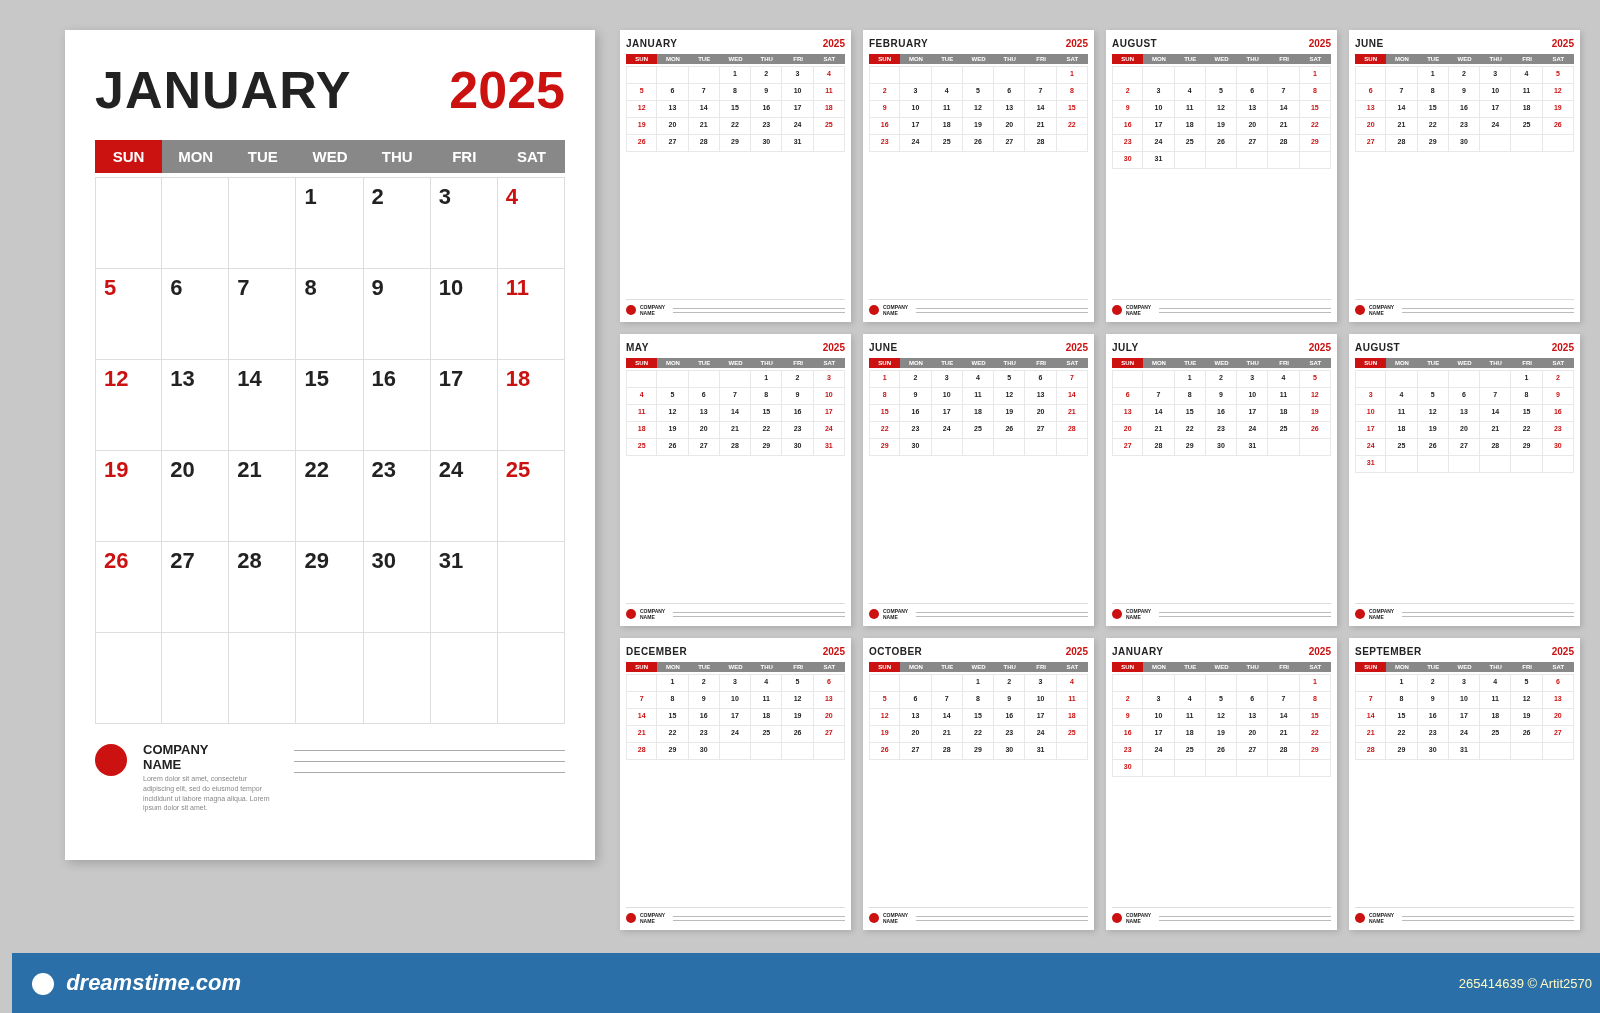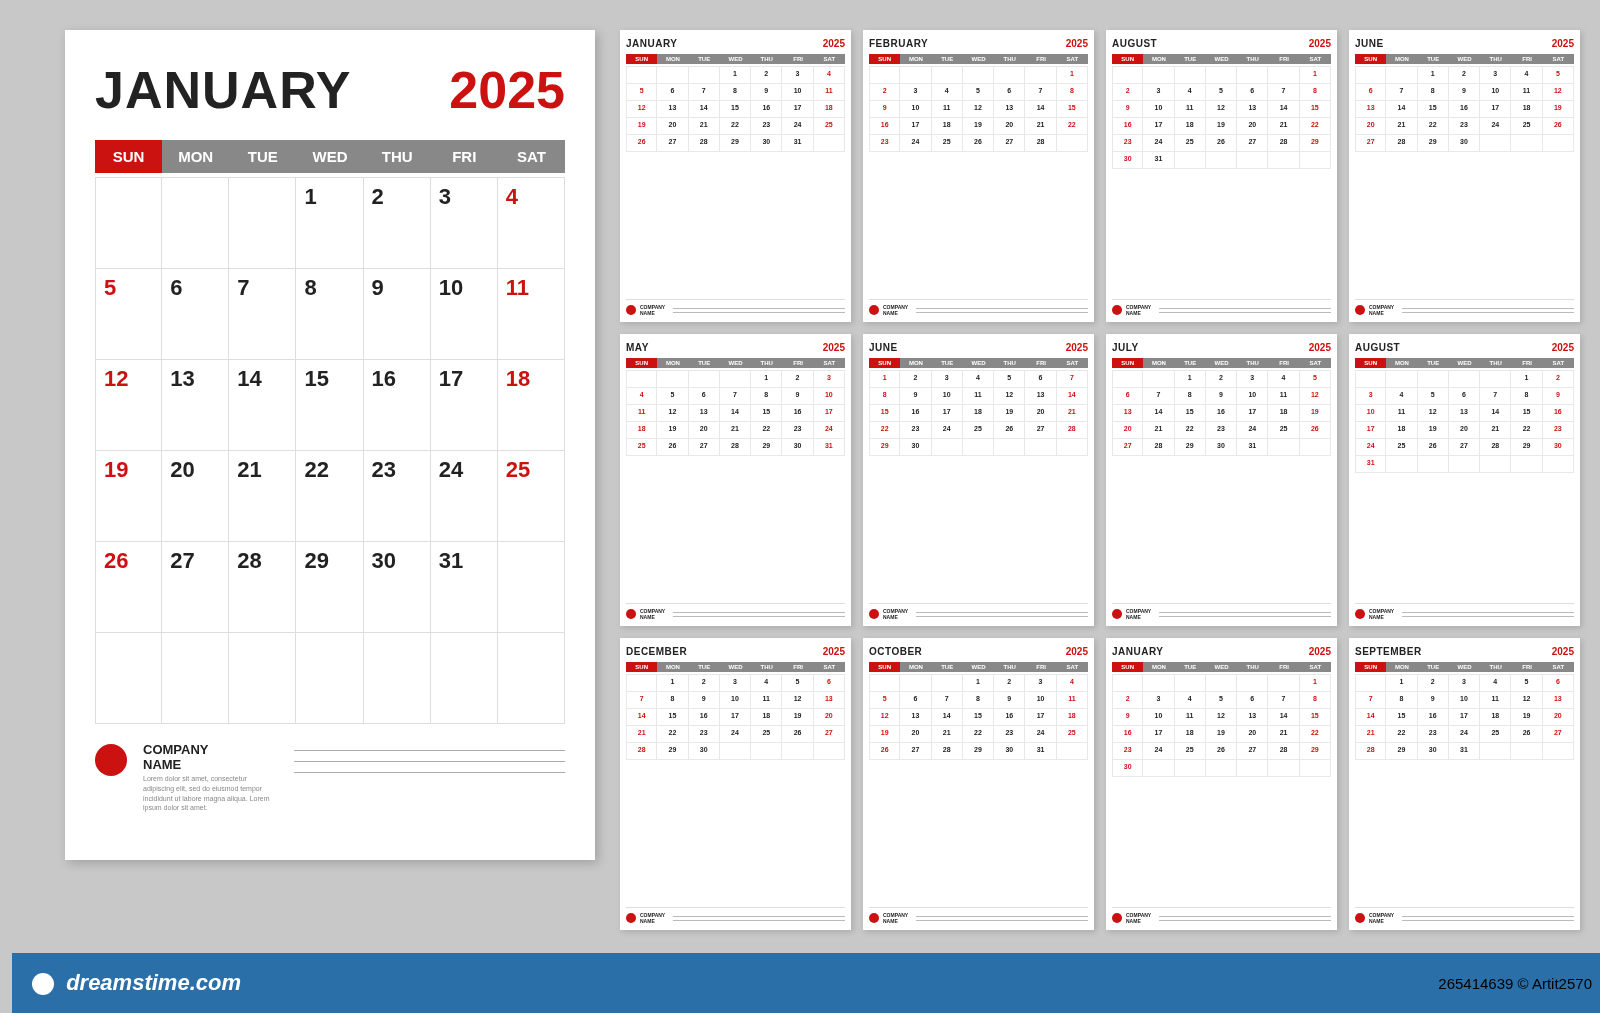"265414639 © Artit2570" .dreamstime-info { color: #000000 -> #fef9c3; font-size: 15px -> 13px }
